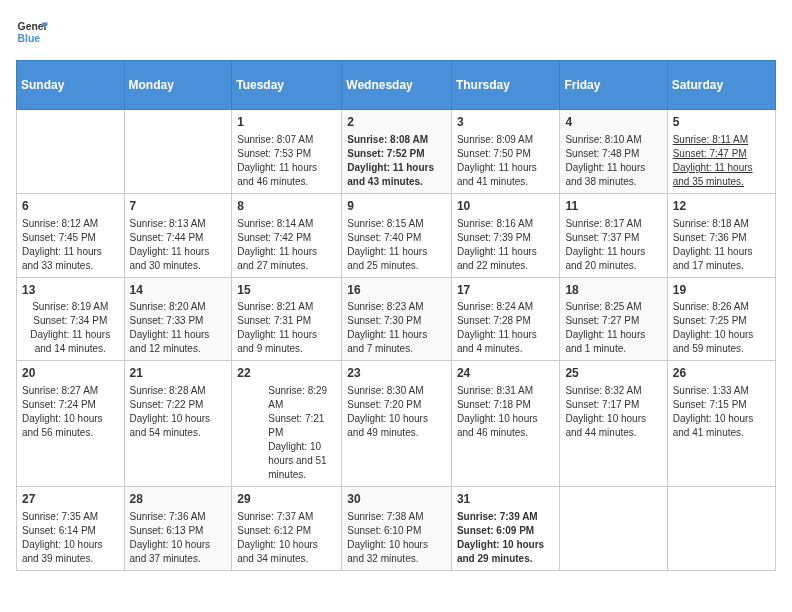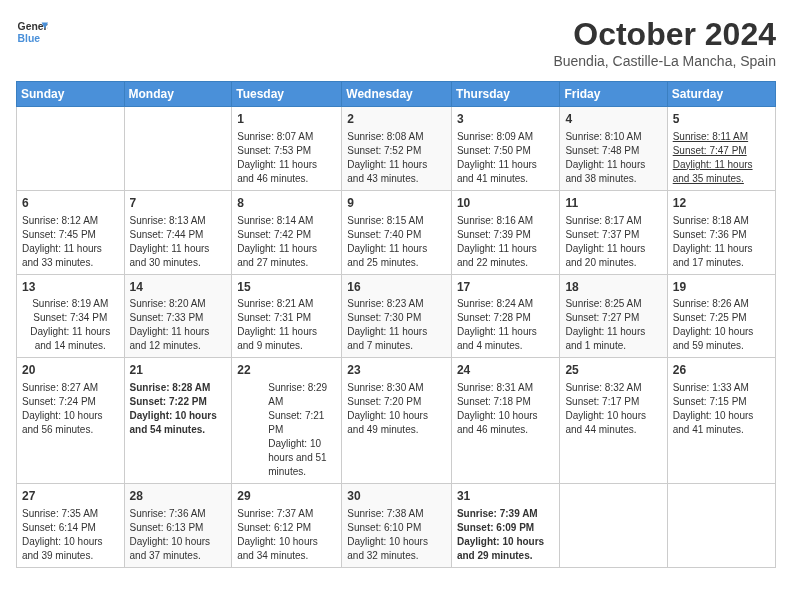"October 2024" div.title-block { html: <div> <div>October 2024</div> <div>Buendia, Castille-La Mancha, Spain</div> </div> -> none }
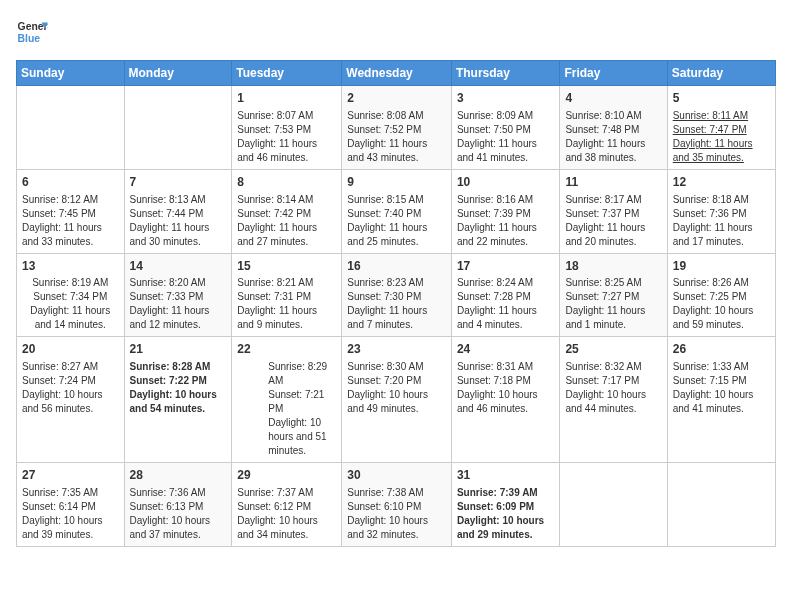"Sunday" thead tr th { padding: 5px 4px -> 17px 4px }
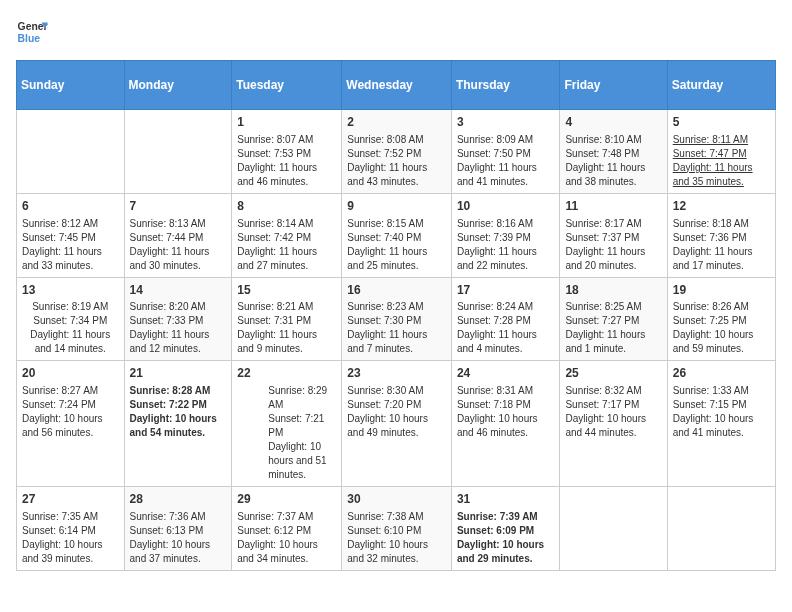"Sunrise: 8:08 AM" div.day-info { font-weight: none -> bold }
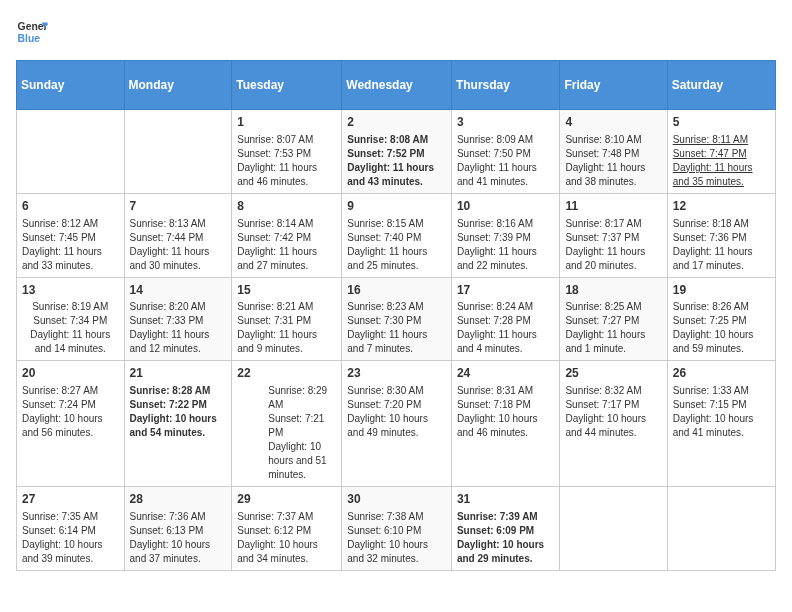"Sunrise: 8:28 AM" div.day-info { font-weight: bold -> none }
